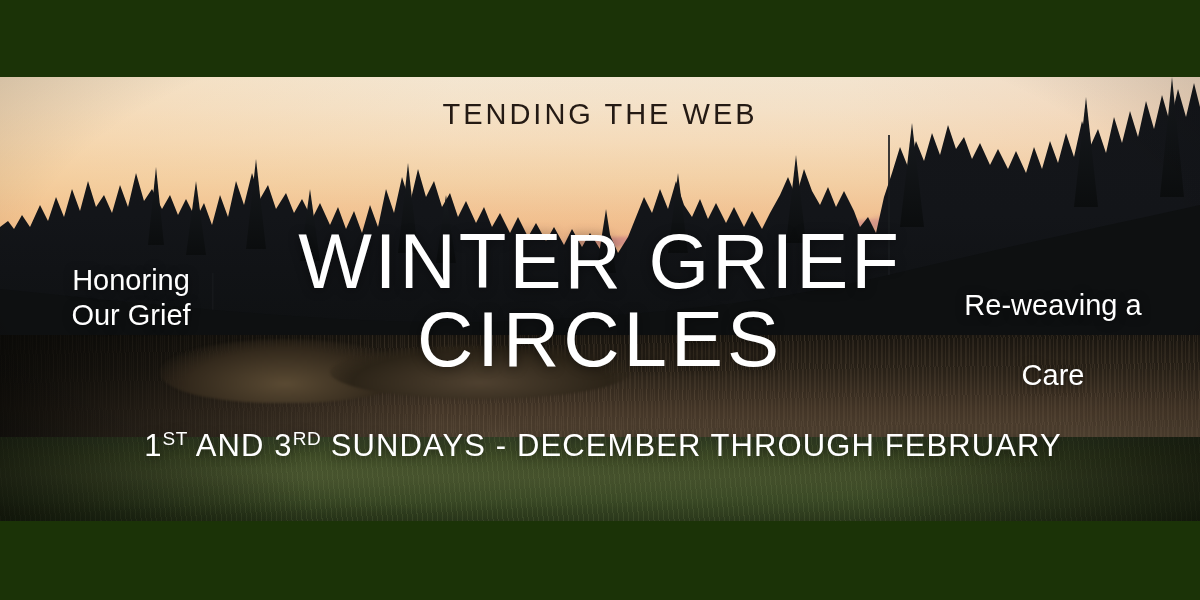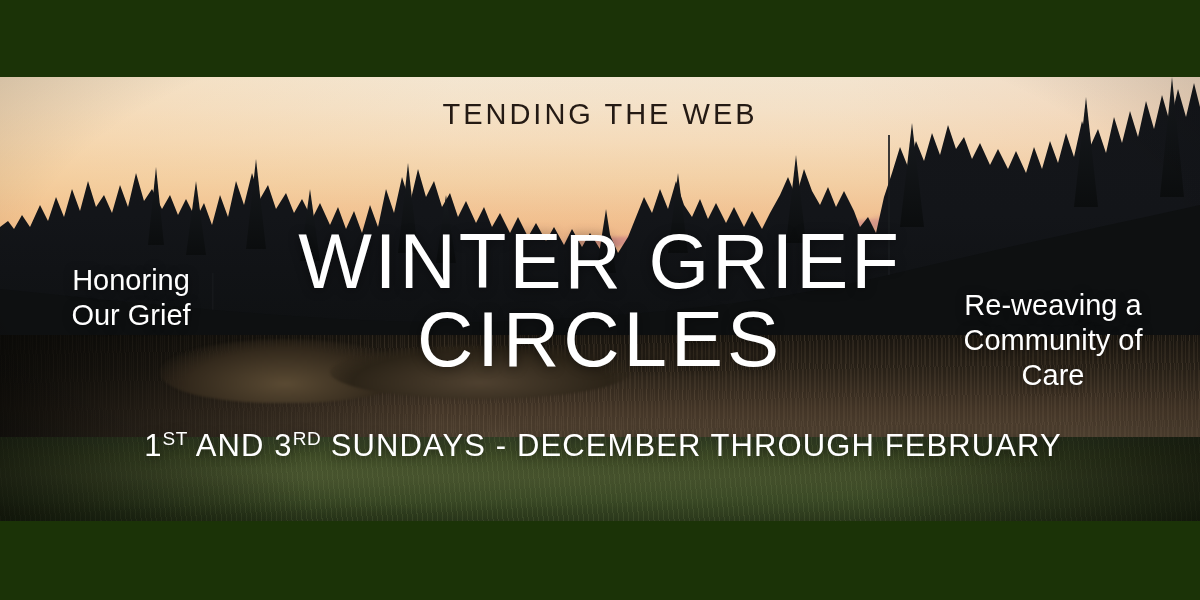"Community of" span { html: <span>Community of</span> -> none }
